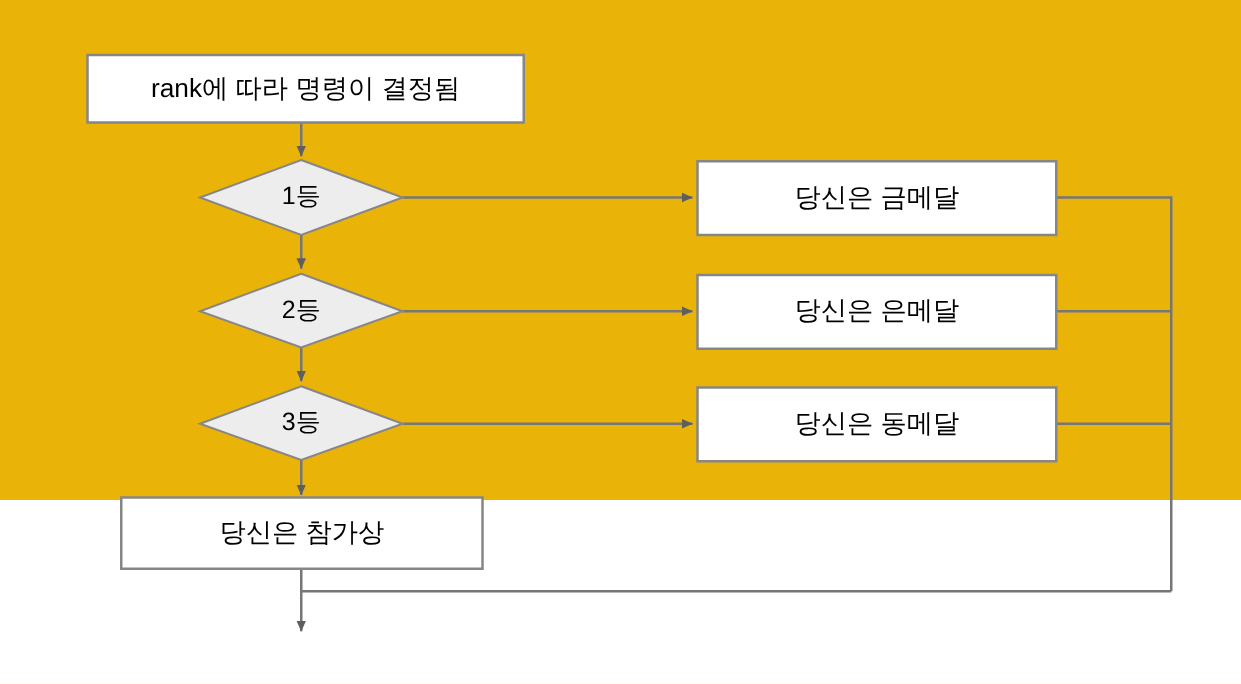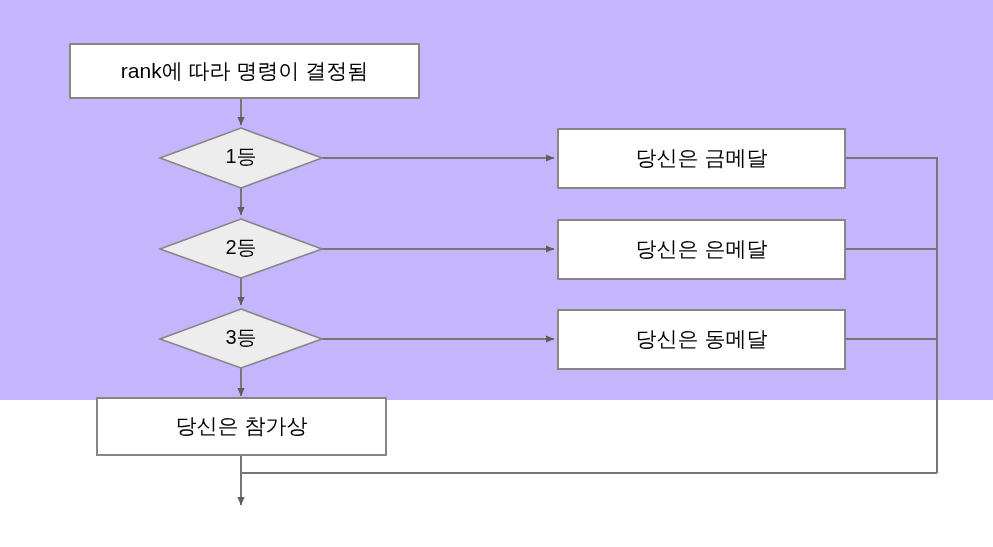"rank에 따라 명령이 결정됨" #flowchart-root { background: #c4b5fd -> #eab308 }
